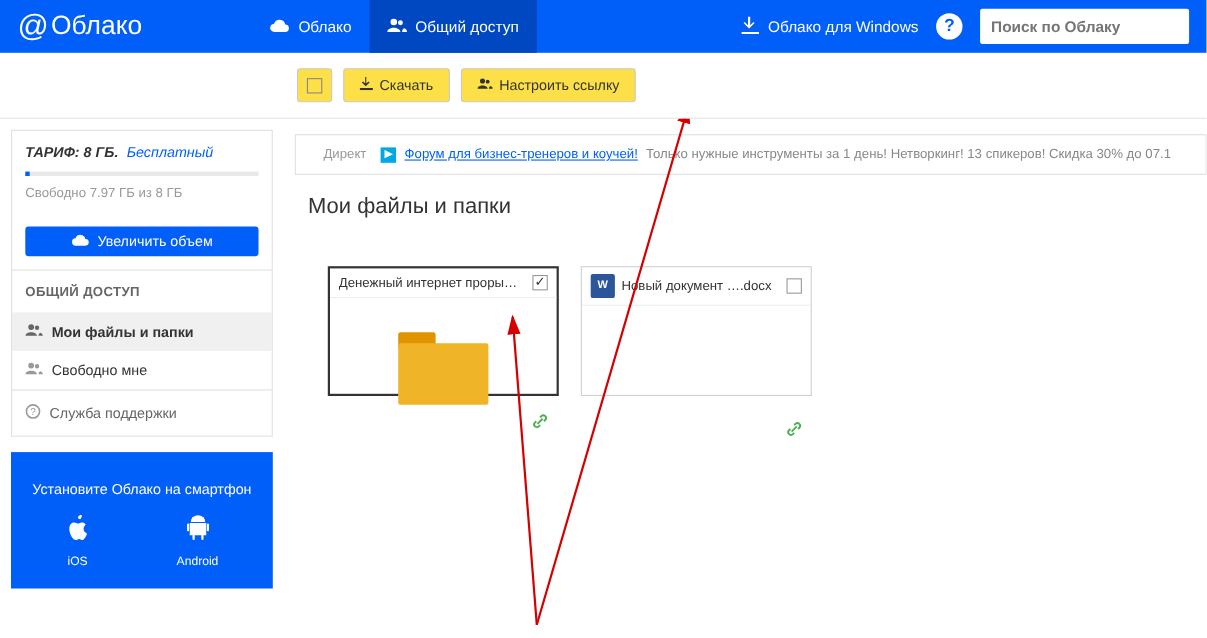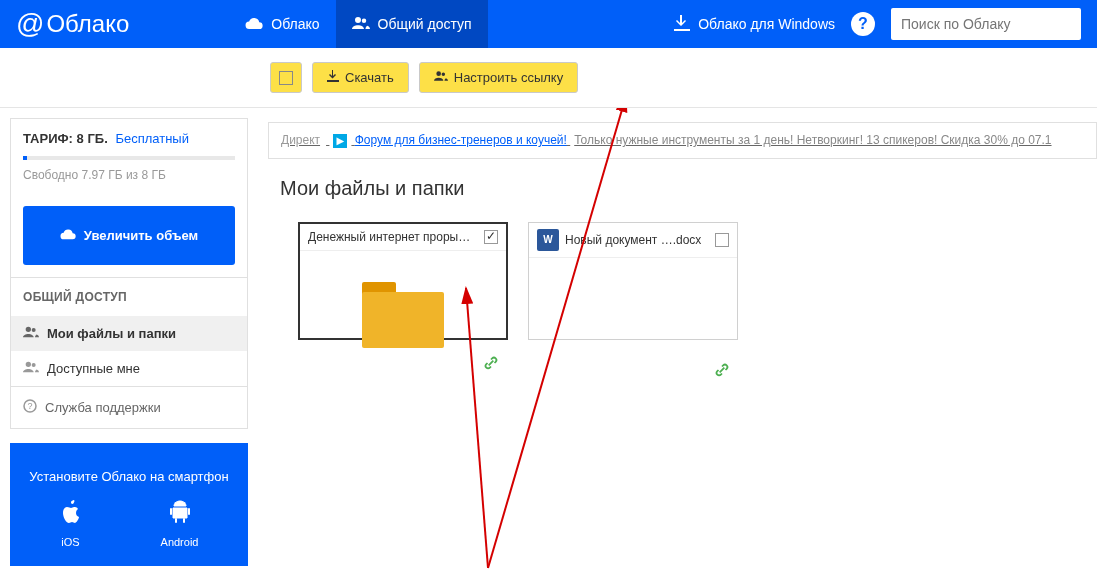"Поиск по Облаку" .search-box input { font-weight: none -> bold }
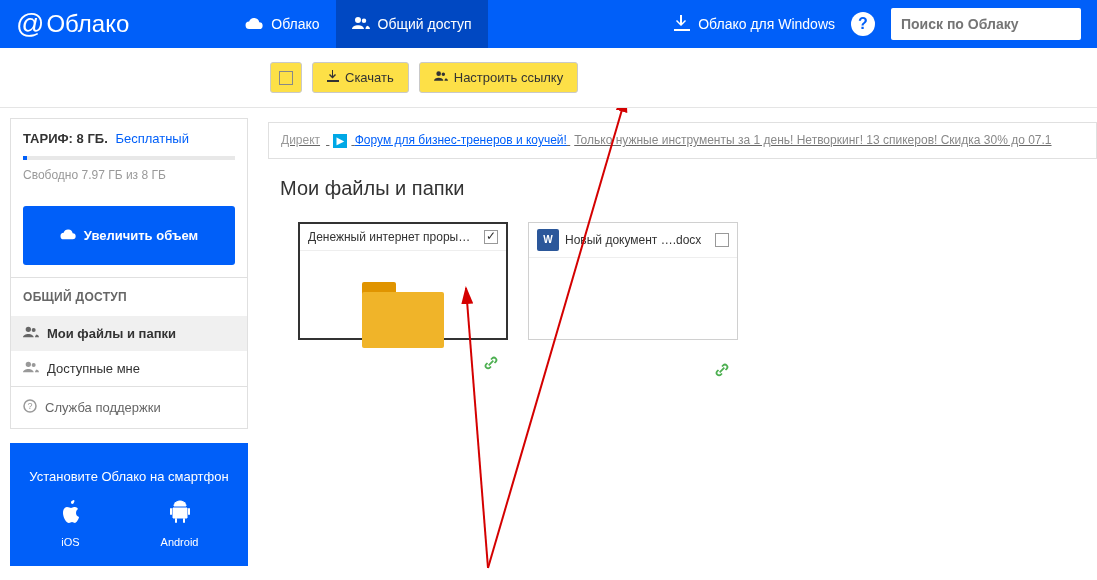"ТАРИФ: 8 ГБ. Бесплатный" .tariff-line { font-style: none -> italic }
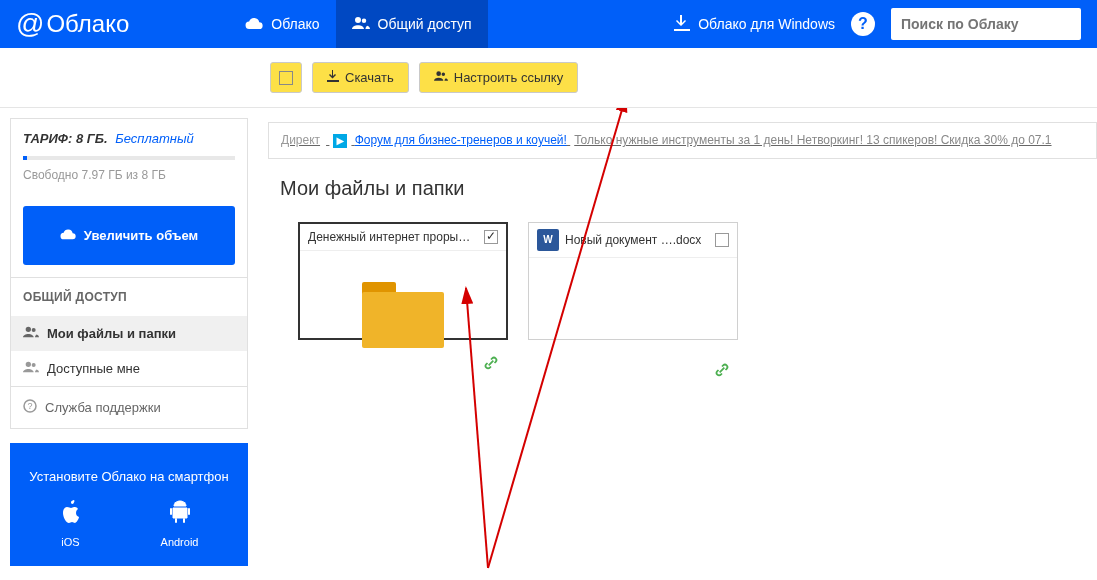"Директ ▶ Форум для бизнес-тренеров" .ad-bar { padding: 10px 12px -> 10px 25px; text-decoration: underline -> none }
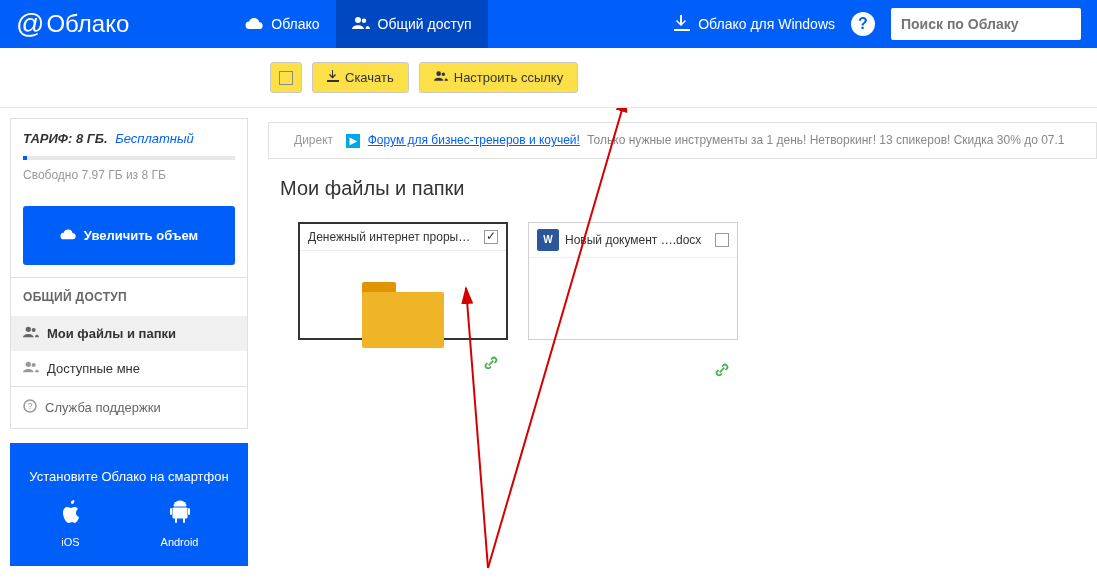"Увеличить объем" .upgrade-btn { font-weight: bold -> none; padding: 22px 0 -> 6px 0 }
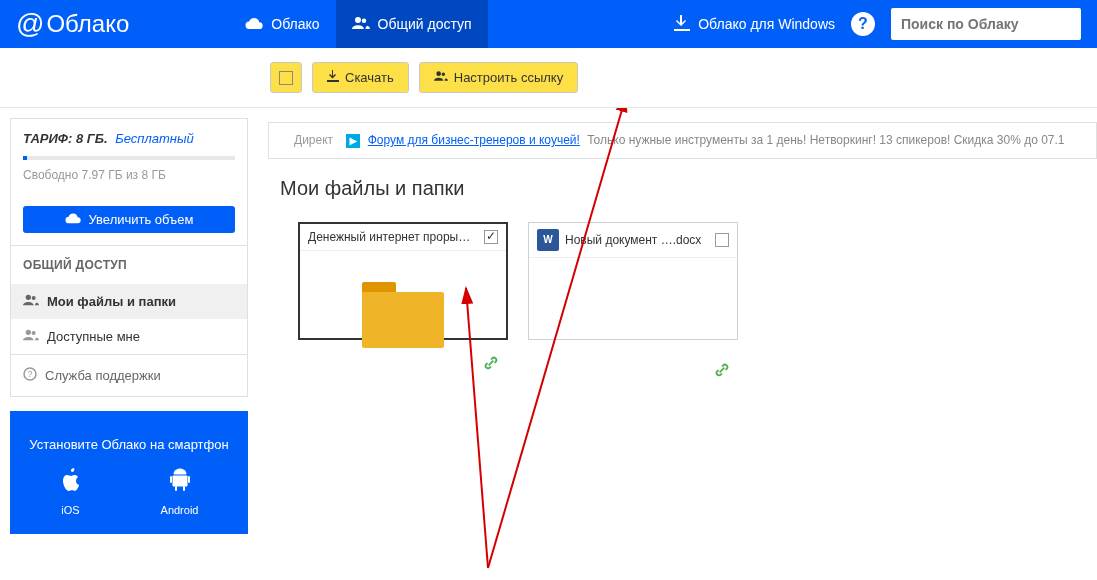"Денежный интернет проры…" .file-card { margin-top: none -> 20px }
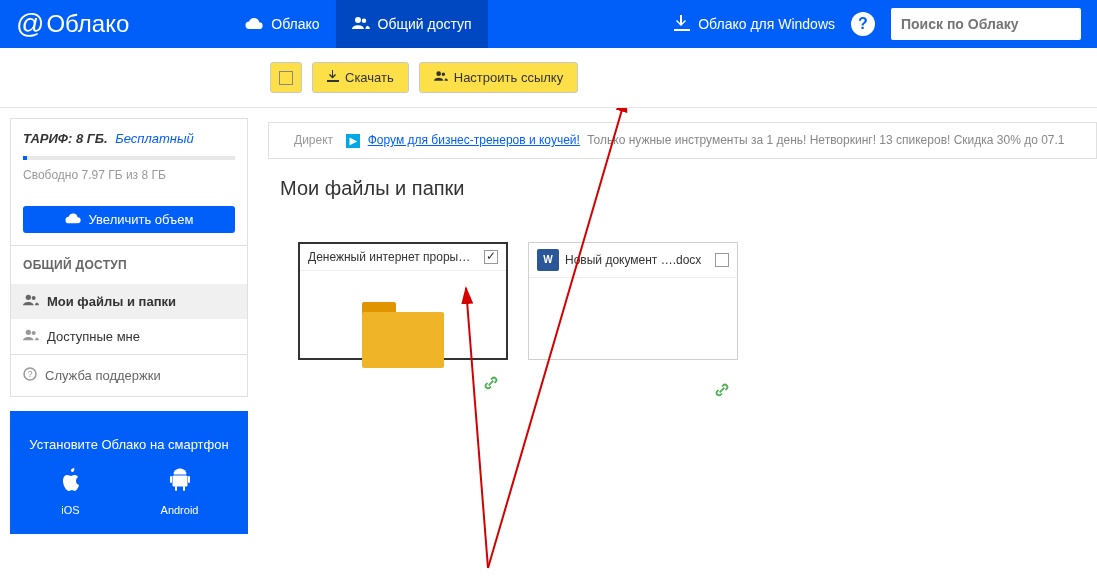"Доступные мне" span { text: Доступные -> Свободно }
